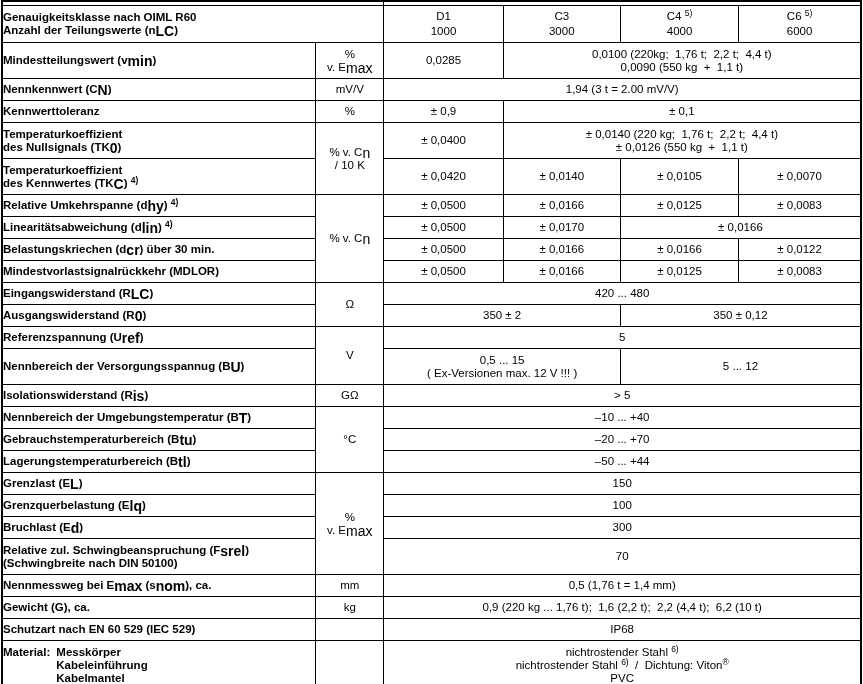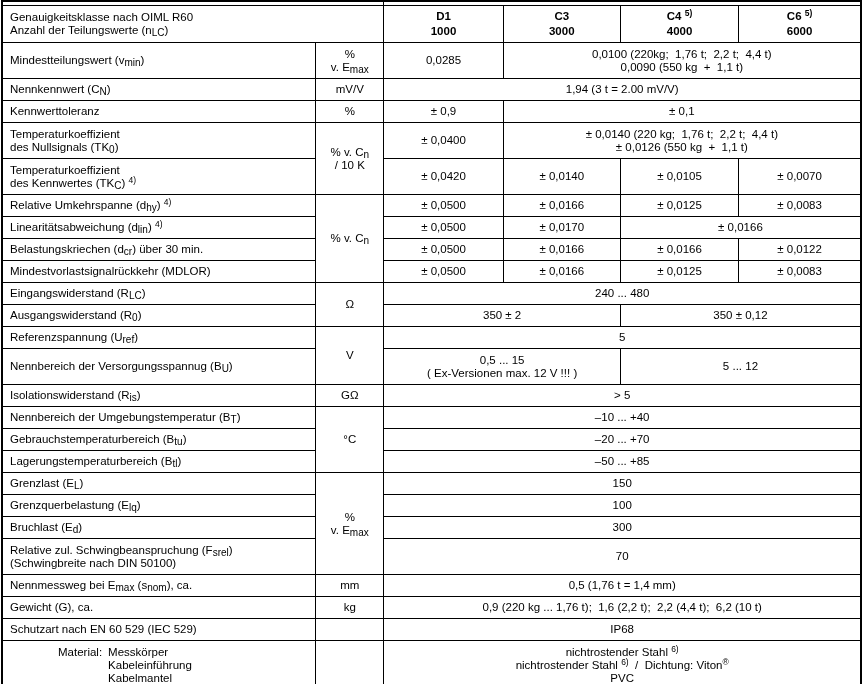"Genauigkeitsklasse nach OIML R60" td.lbl { font-weight: normal -> bold; padding-left: 7px -> 0 }
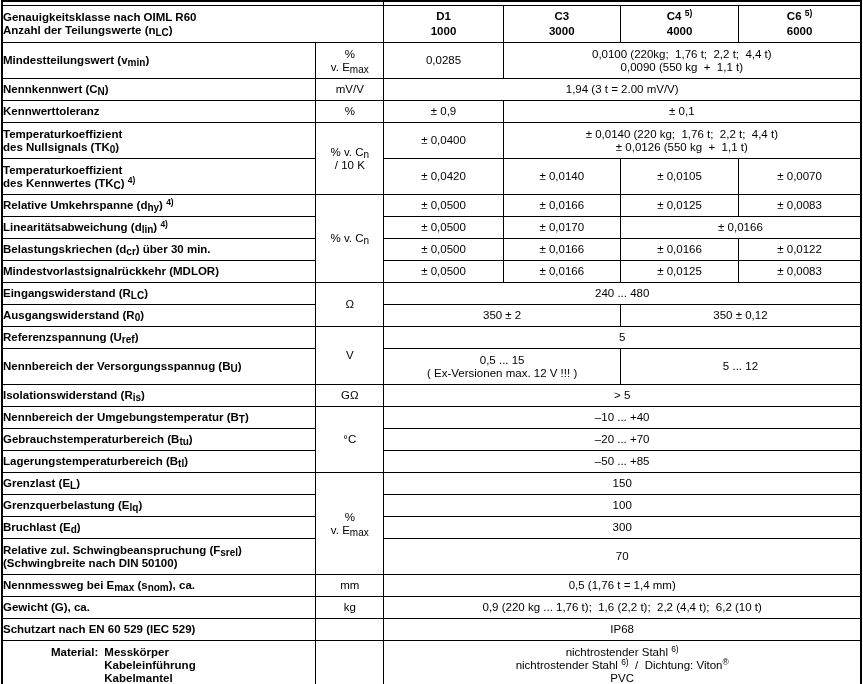"D1" .hdr-class { font-weight: bold -> normal }
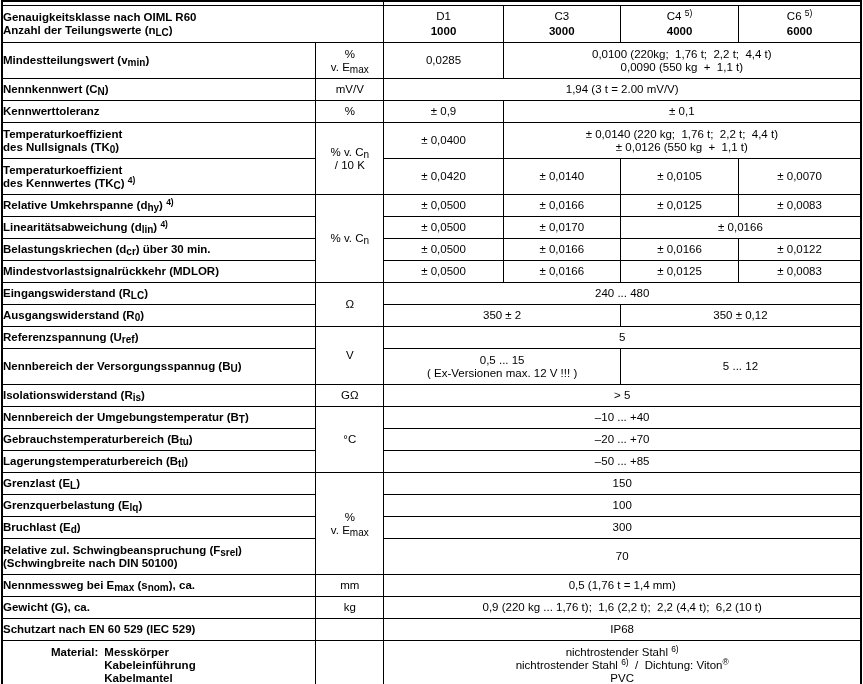"LC" sub { font-size: 10px -> 14px }
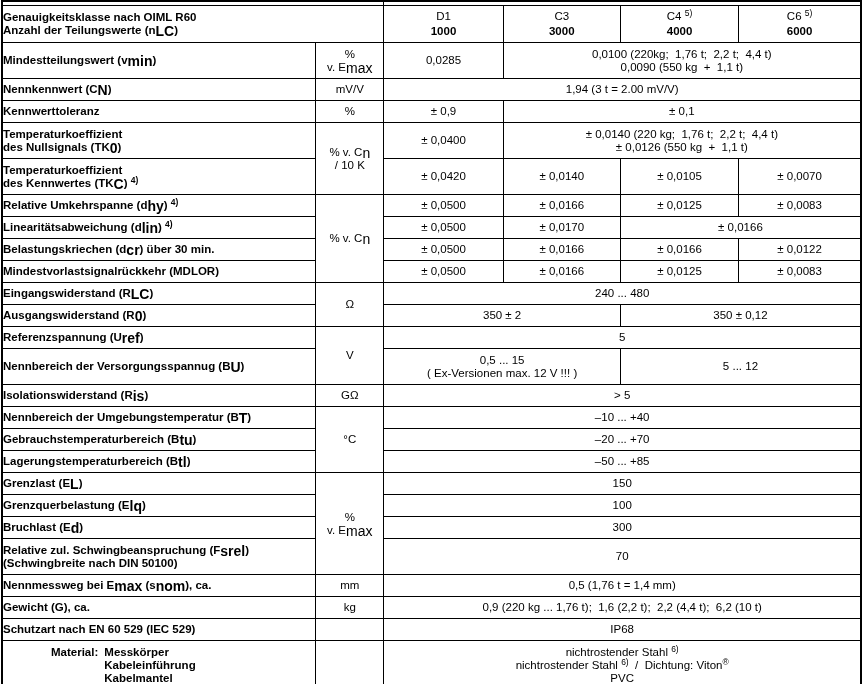"1000" .hdr-count { font-weight: bold -> normal }
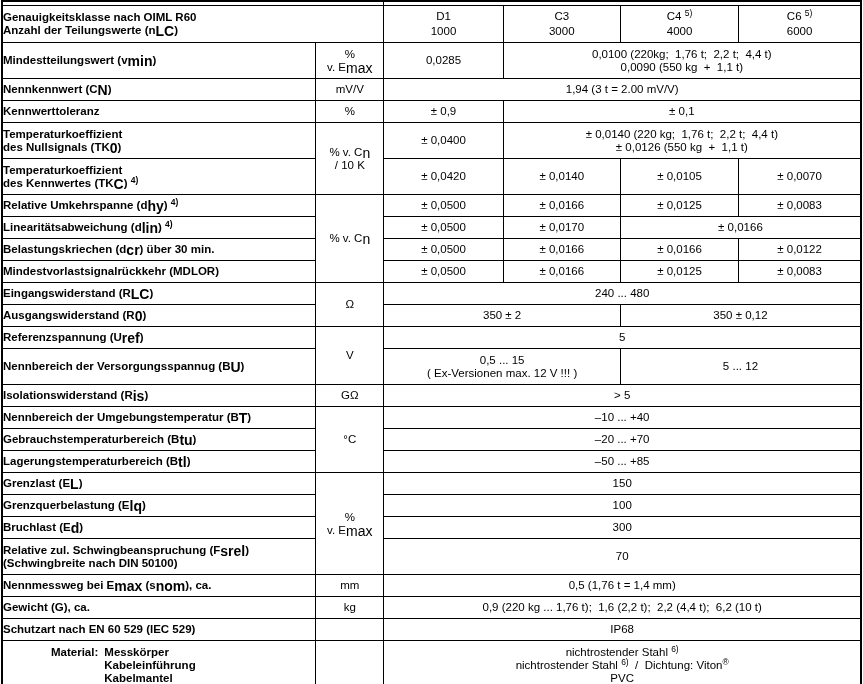"240 ... 480" td.val { text: 240 -> 420 }
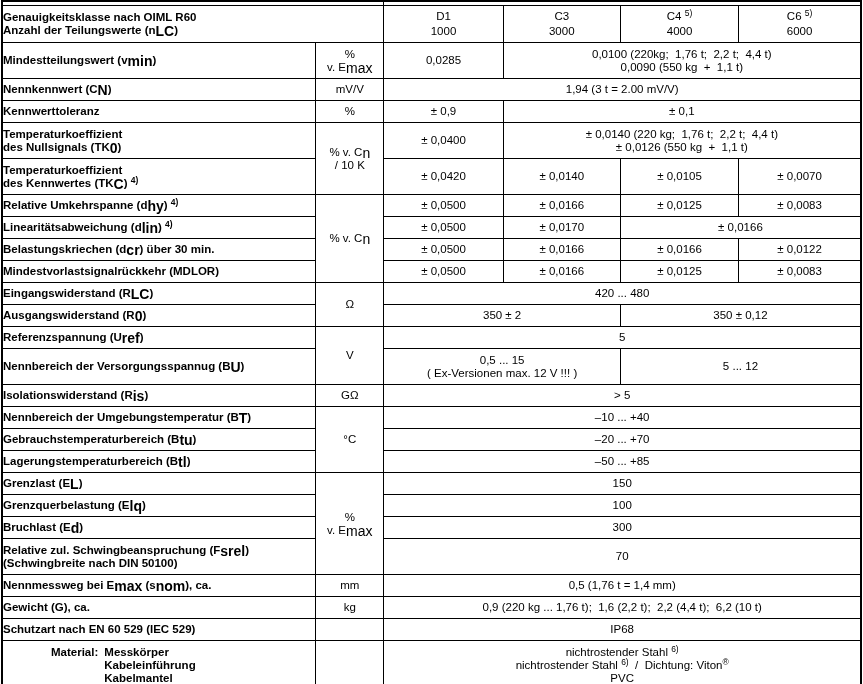"–50 ... +85" td.val { text: +85 -> +44 }
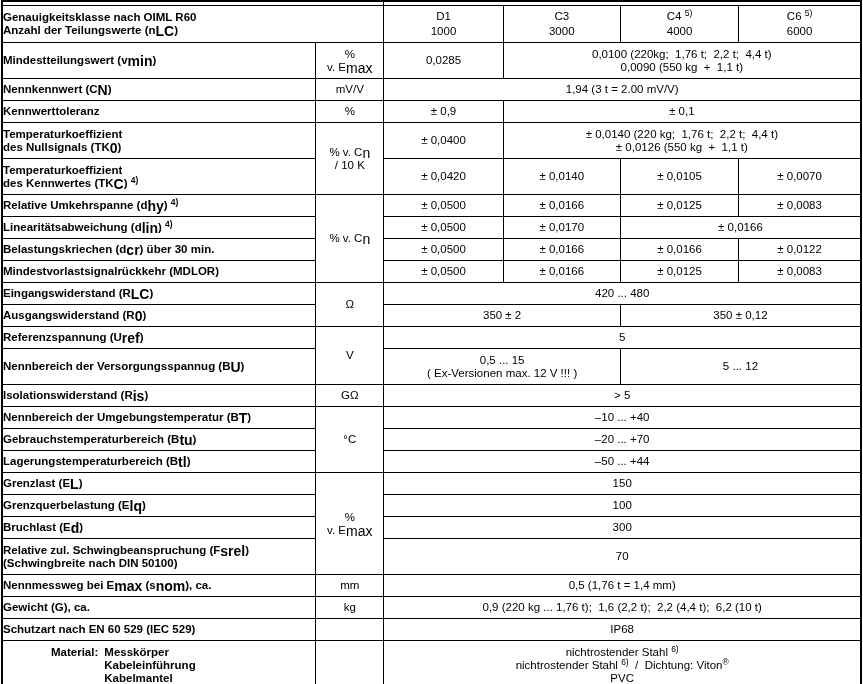"Material:" .mat-prefix { margin-left: 48px -> none }
